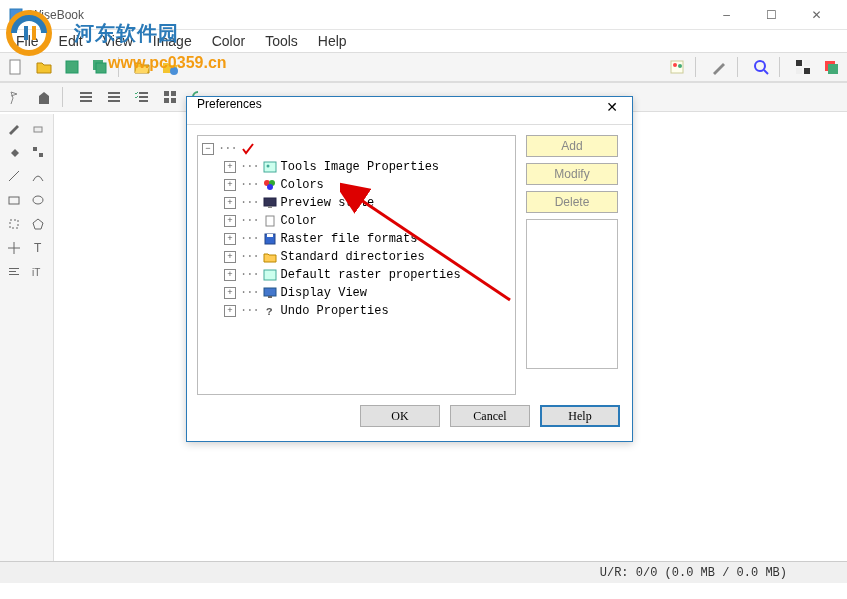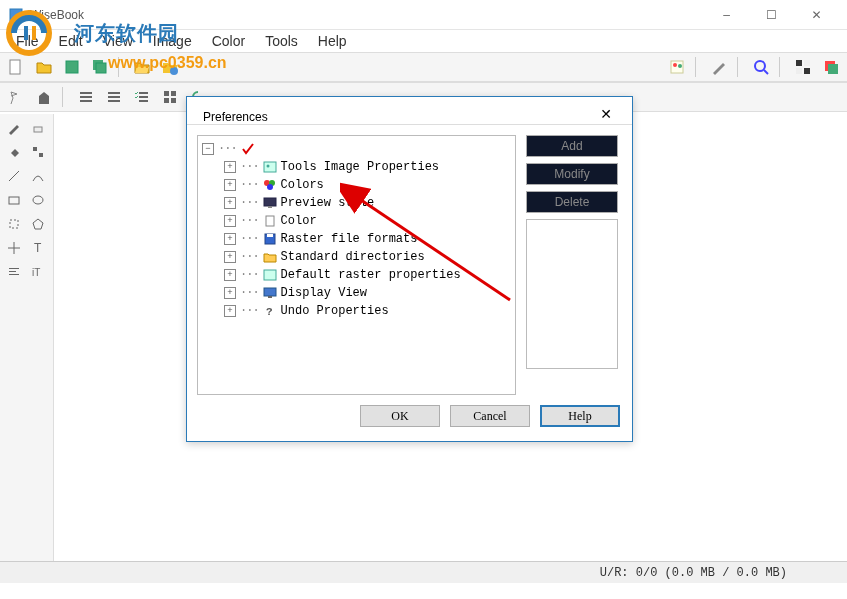"Preferences" .dialog-title { align-items: flex-end -> flex-start; padding: 0 16px -> 0 10px }
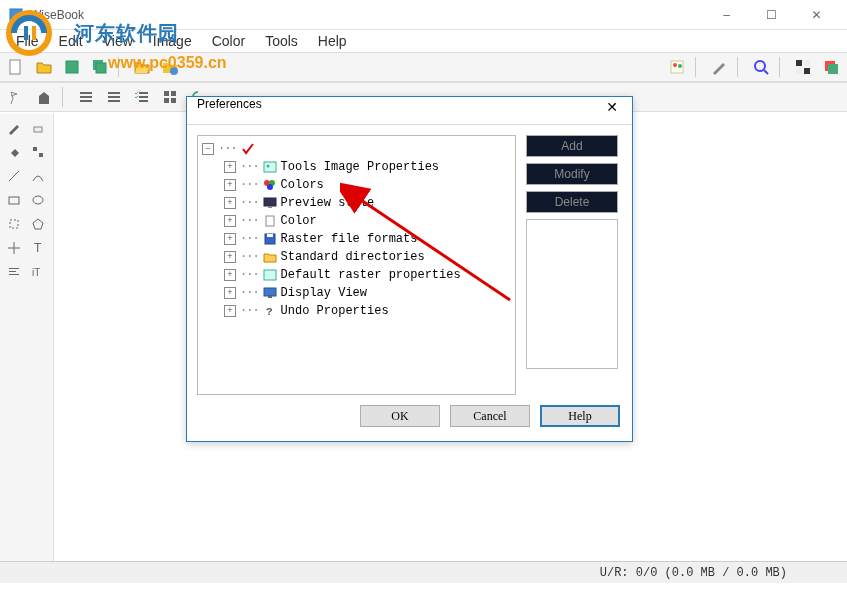"Add" .side-btn { background: #0f172a -> #fef9c3 }
